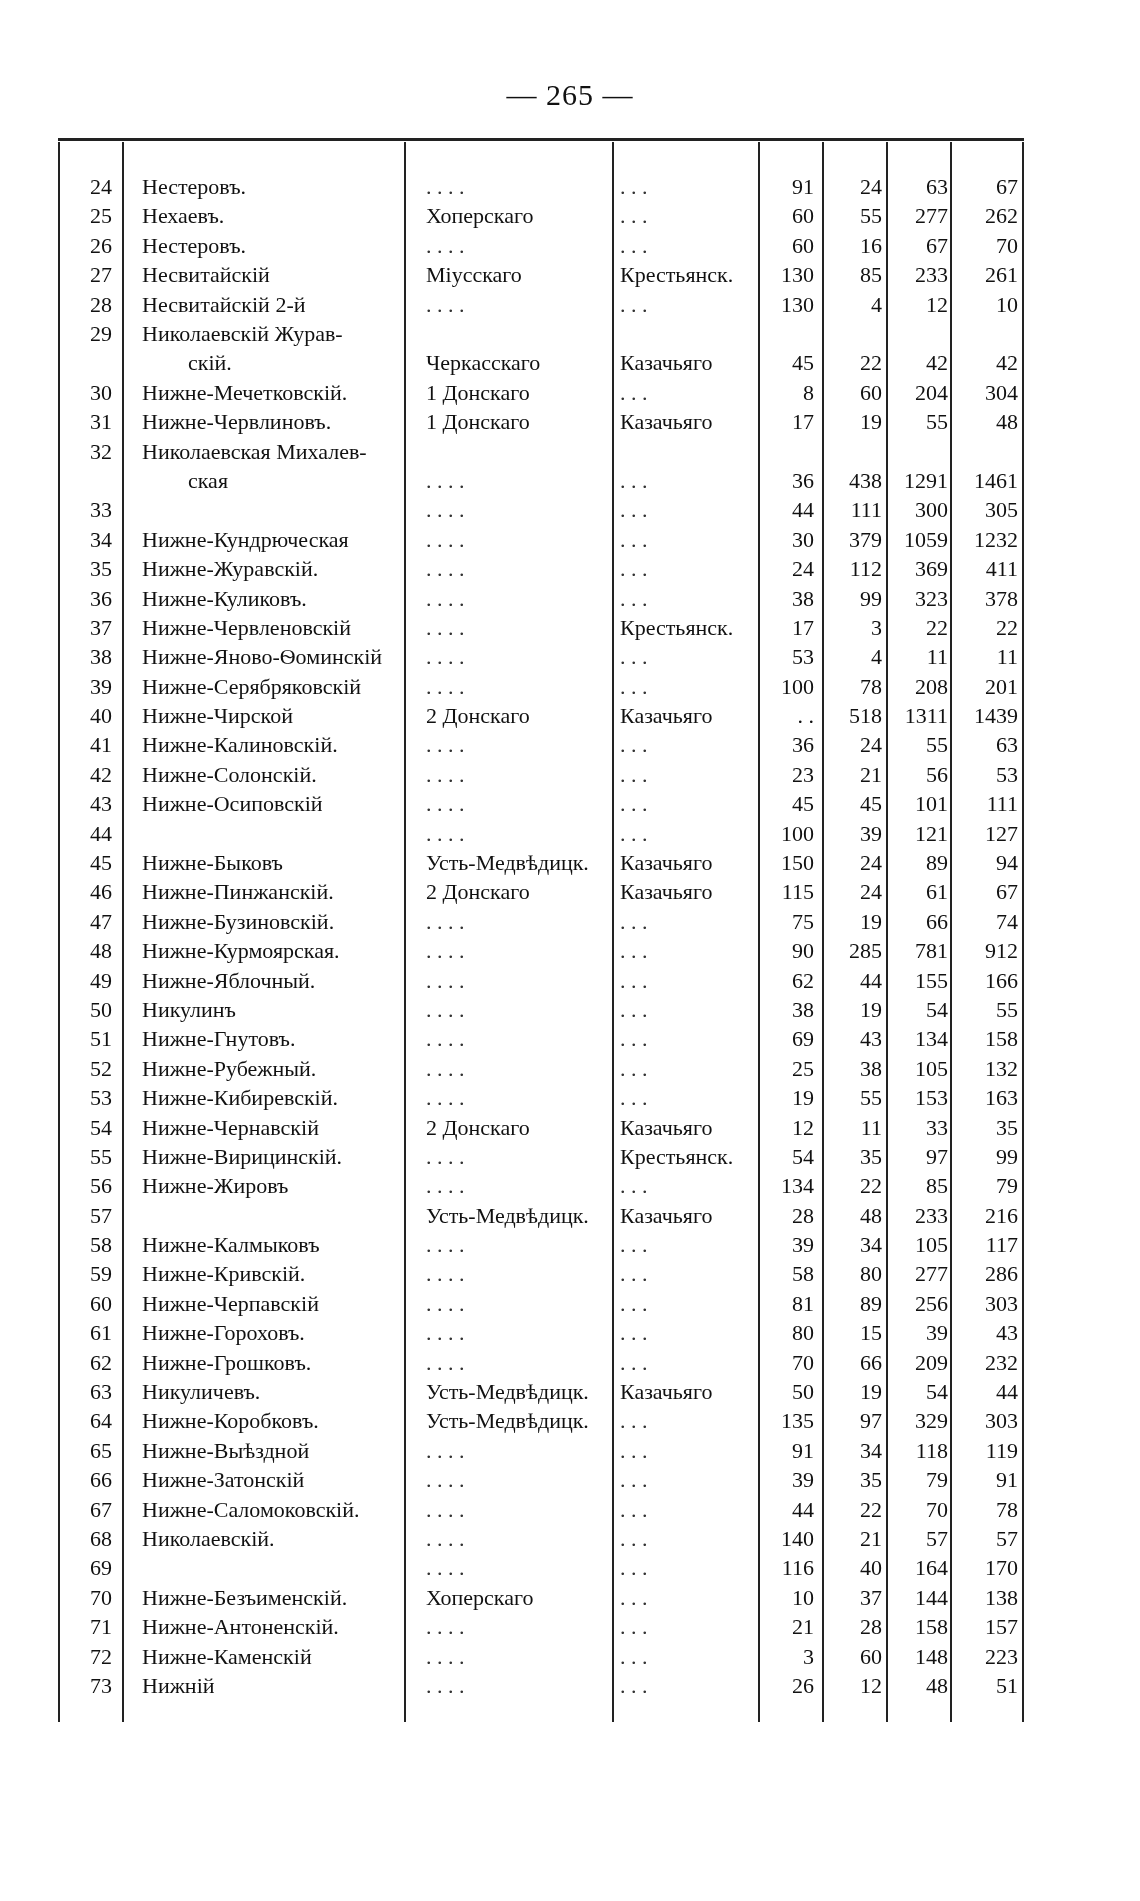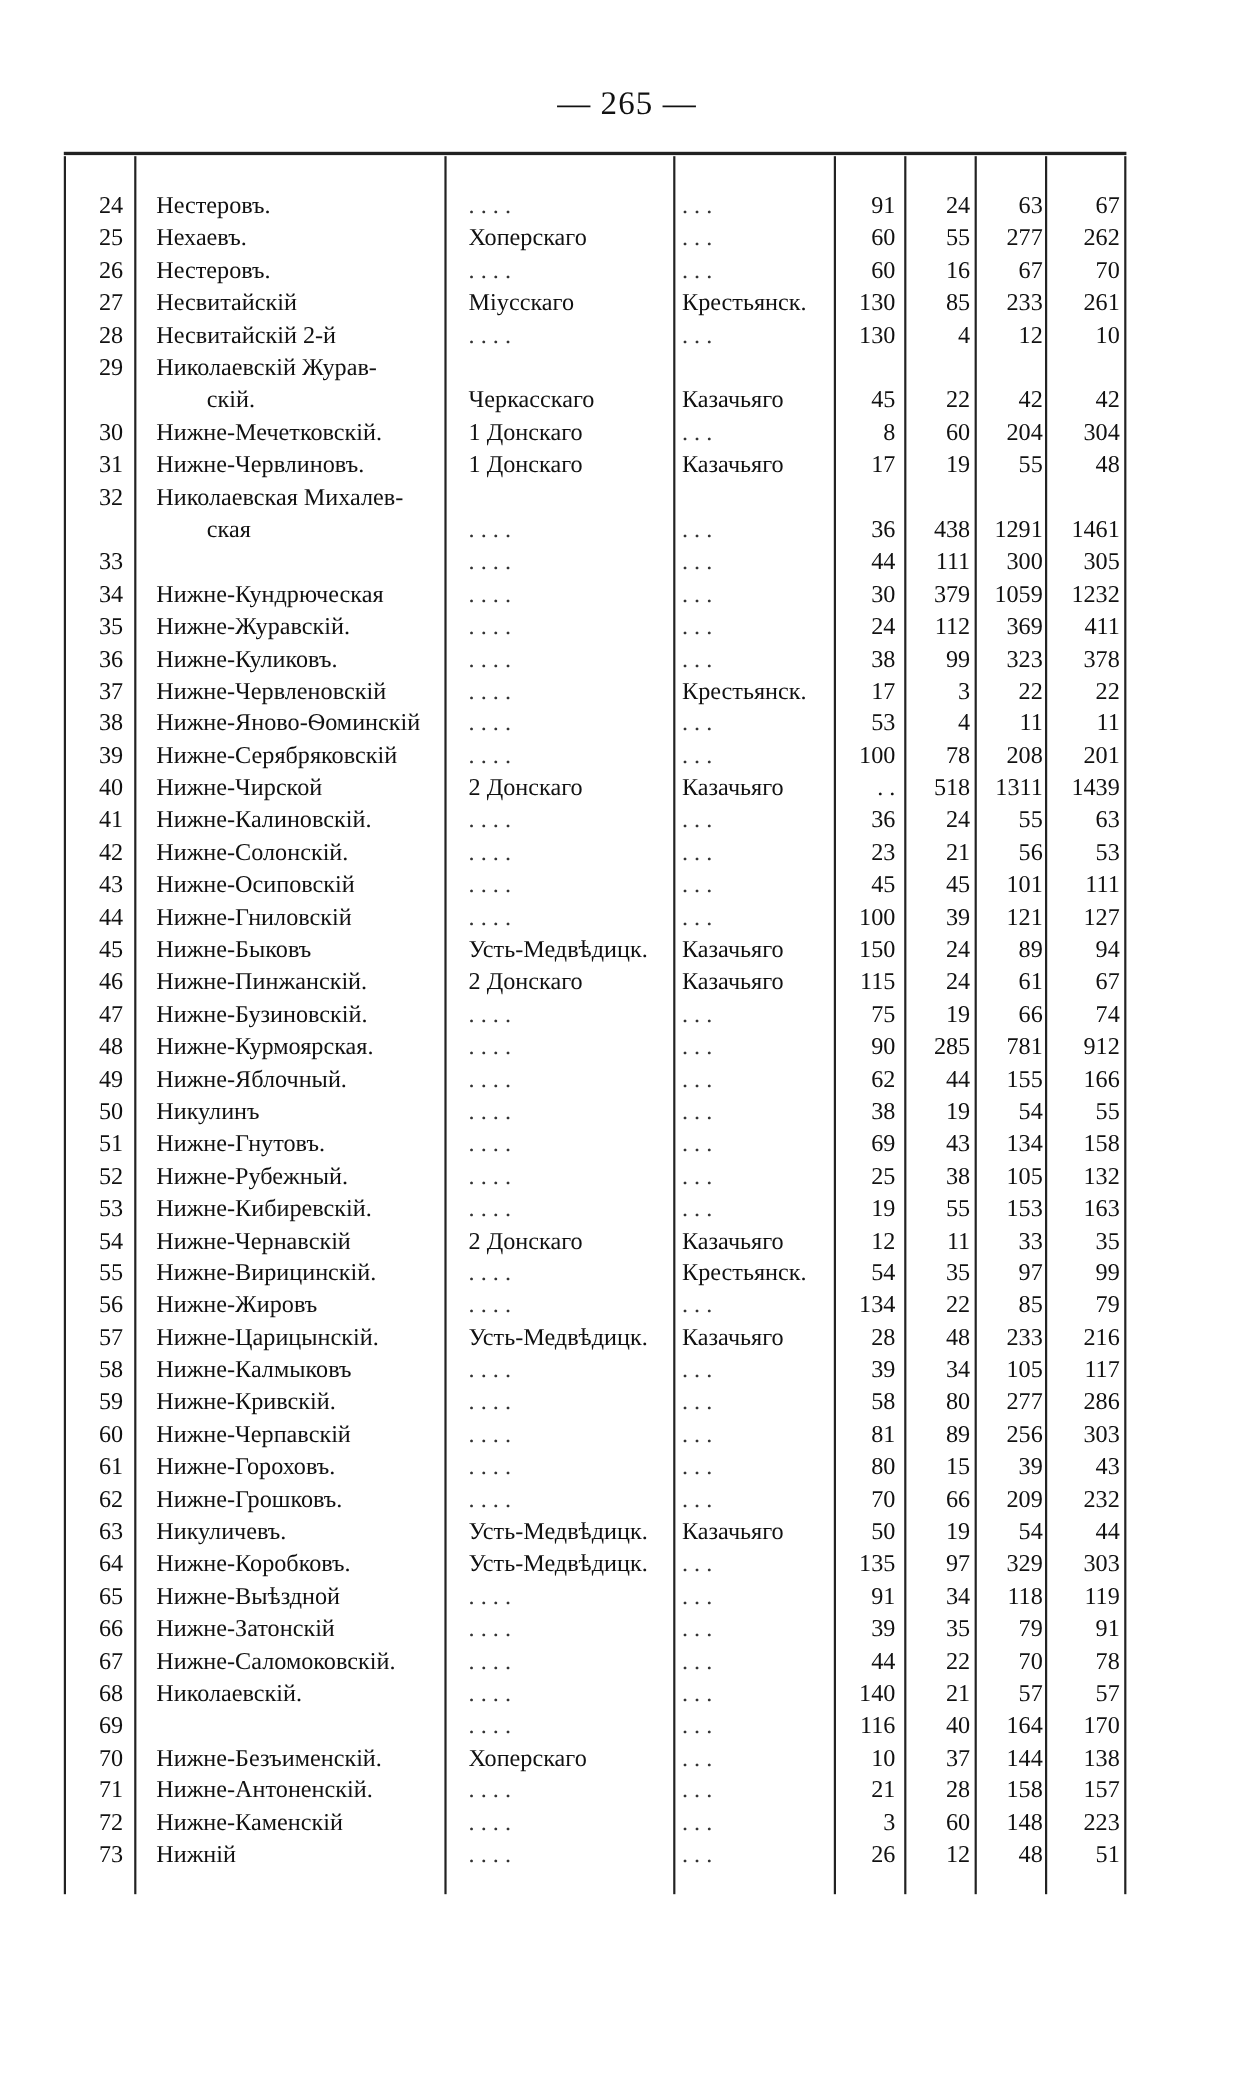"Нижне-Гниловскій" span.c { html: <span>Нижне-Гниловскій</span> -> none }
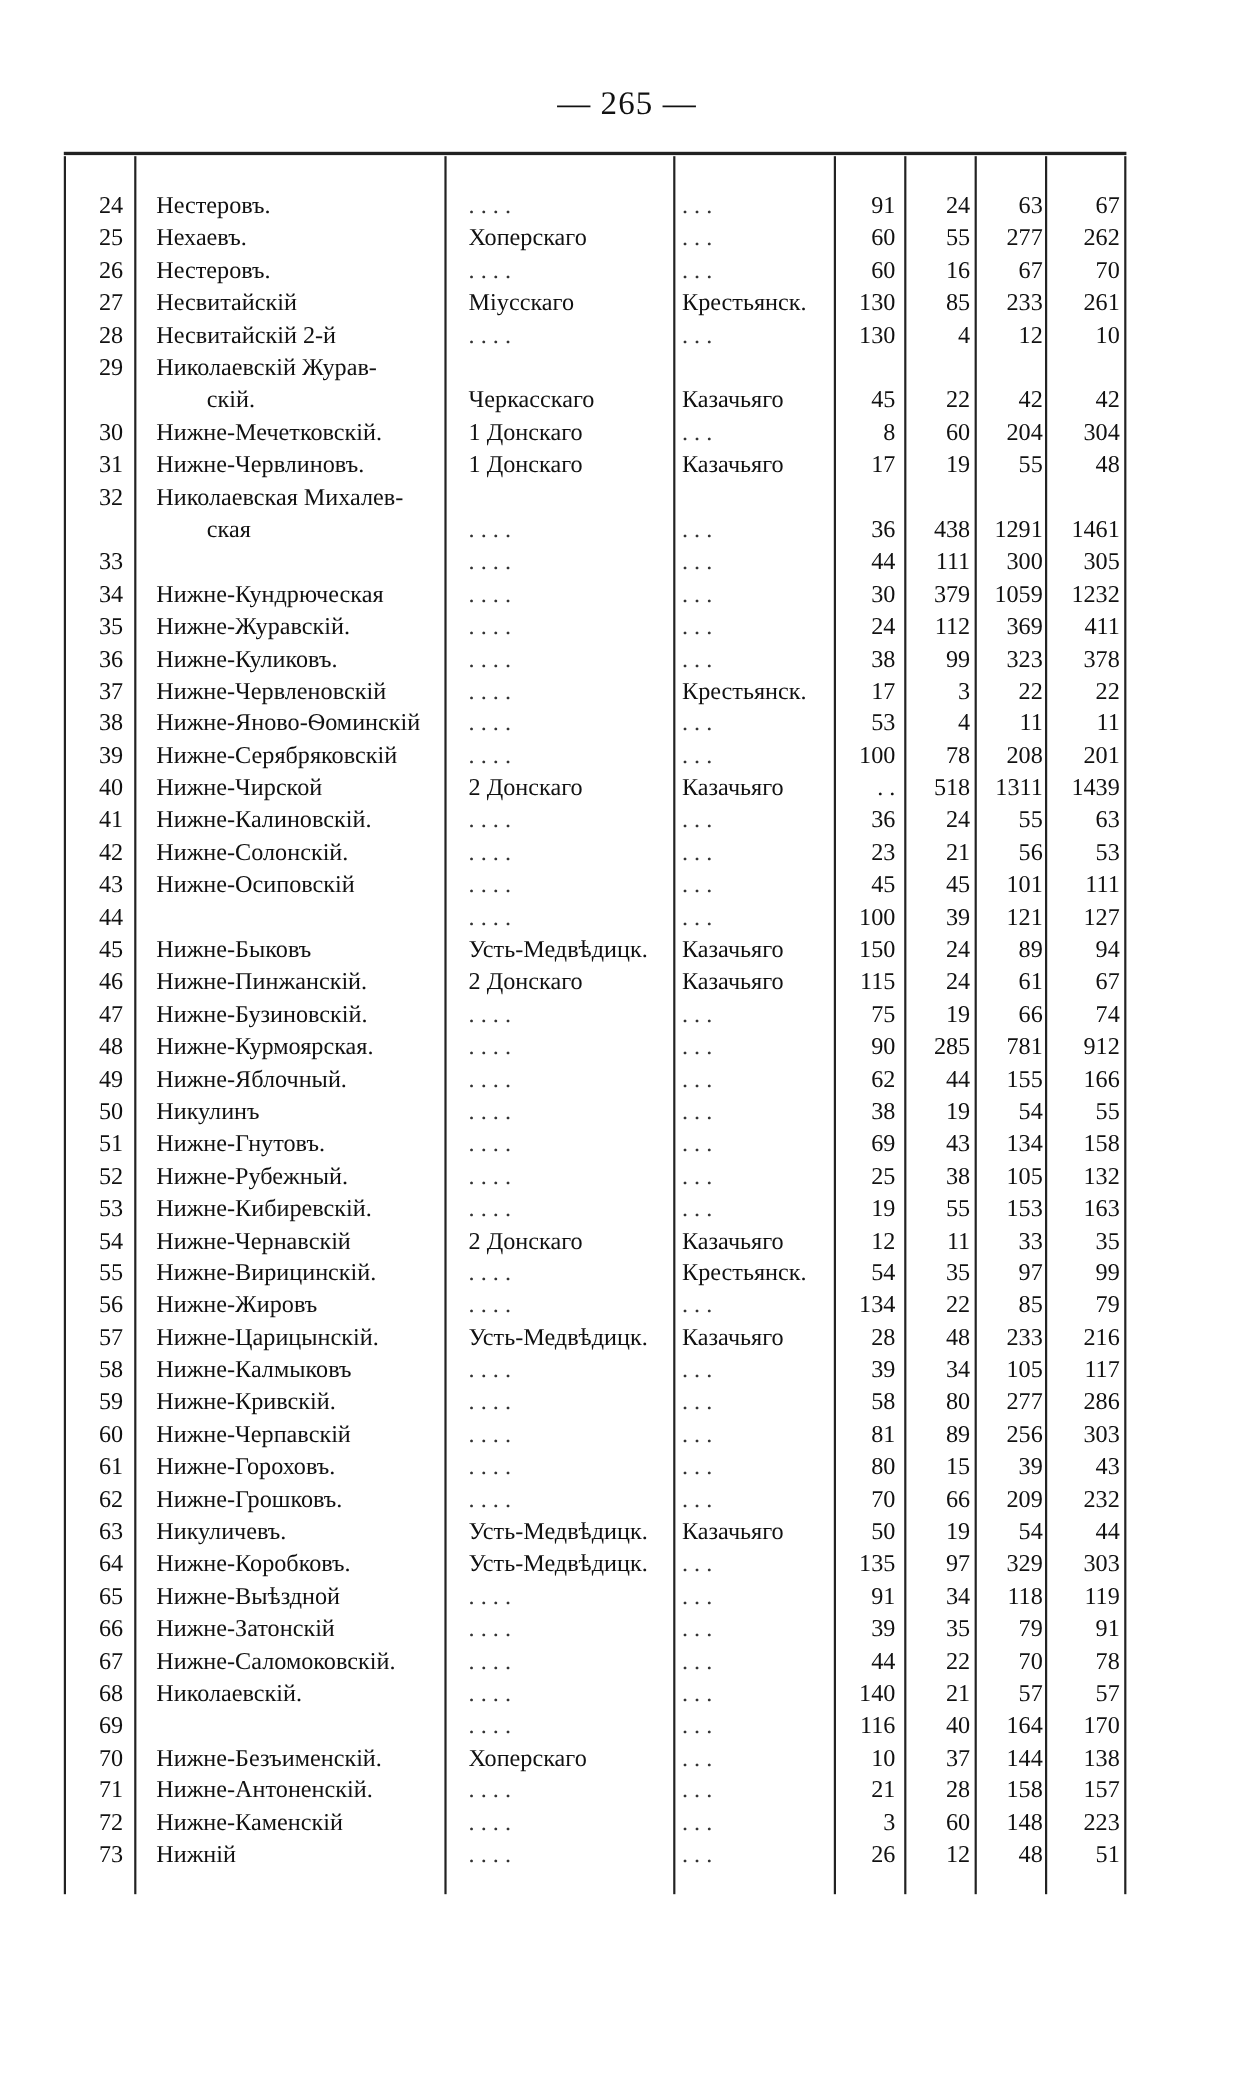"Нижне-Царицынскій." span.c { html: <span>Нижне-Царицынскій.</span> -> none }
